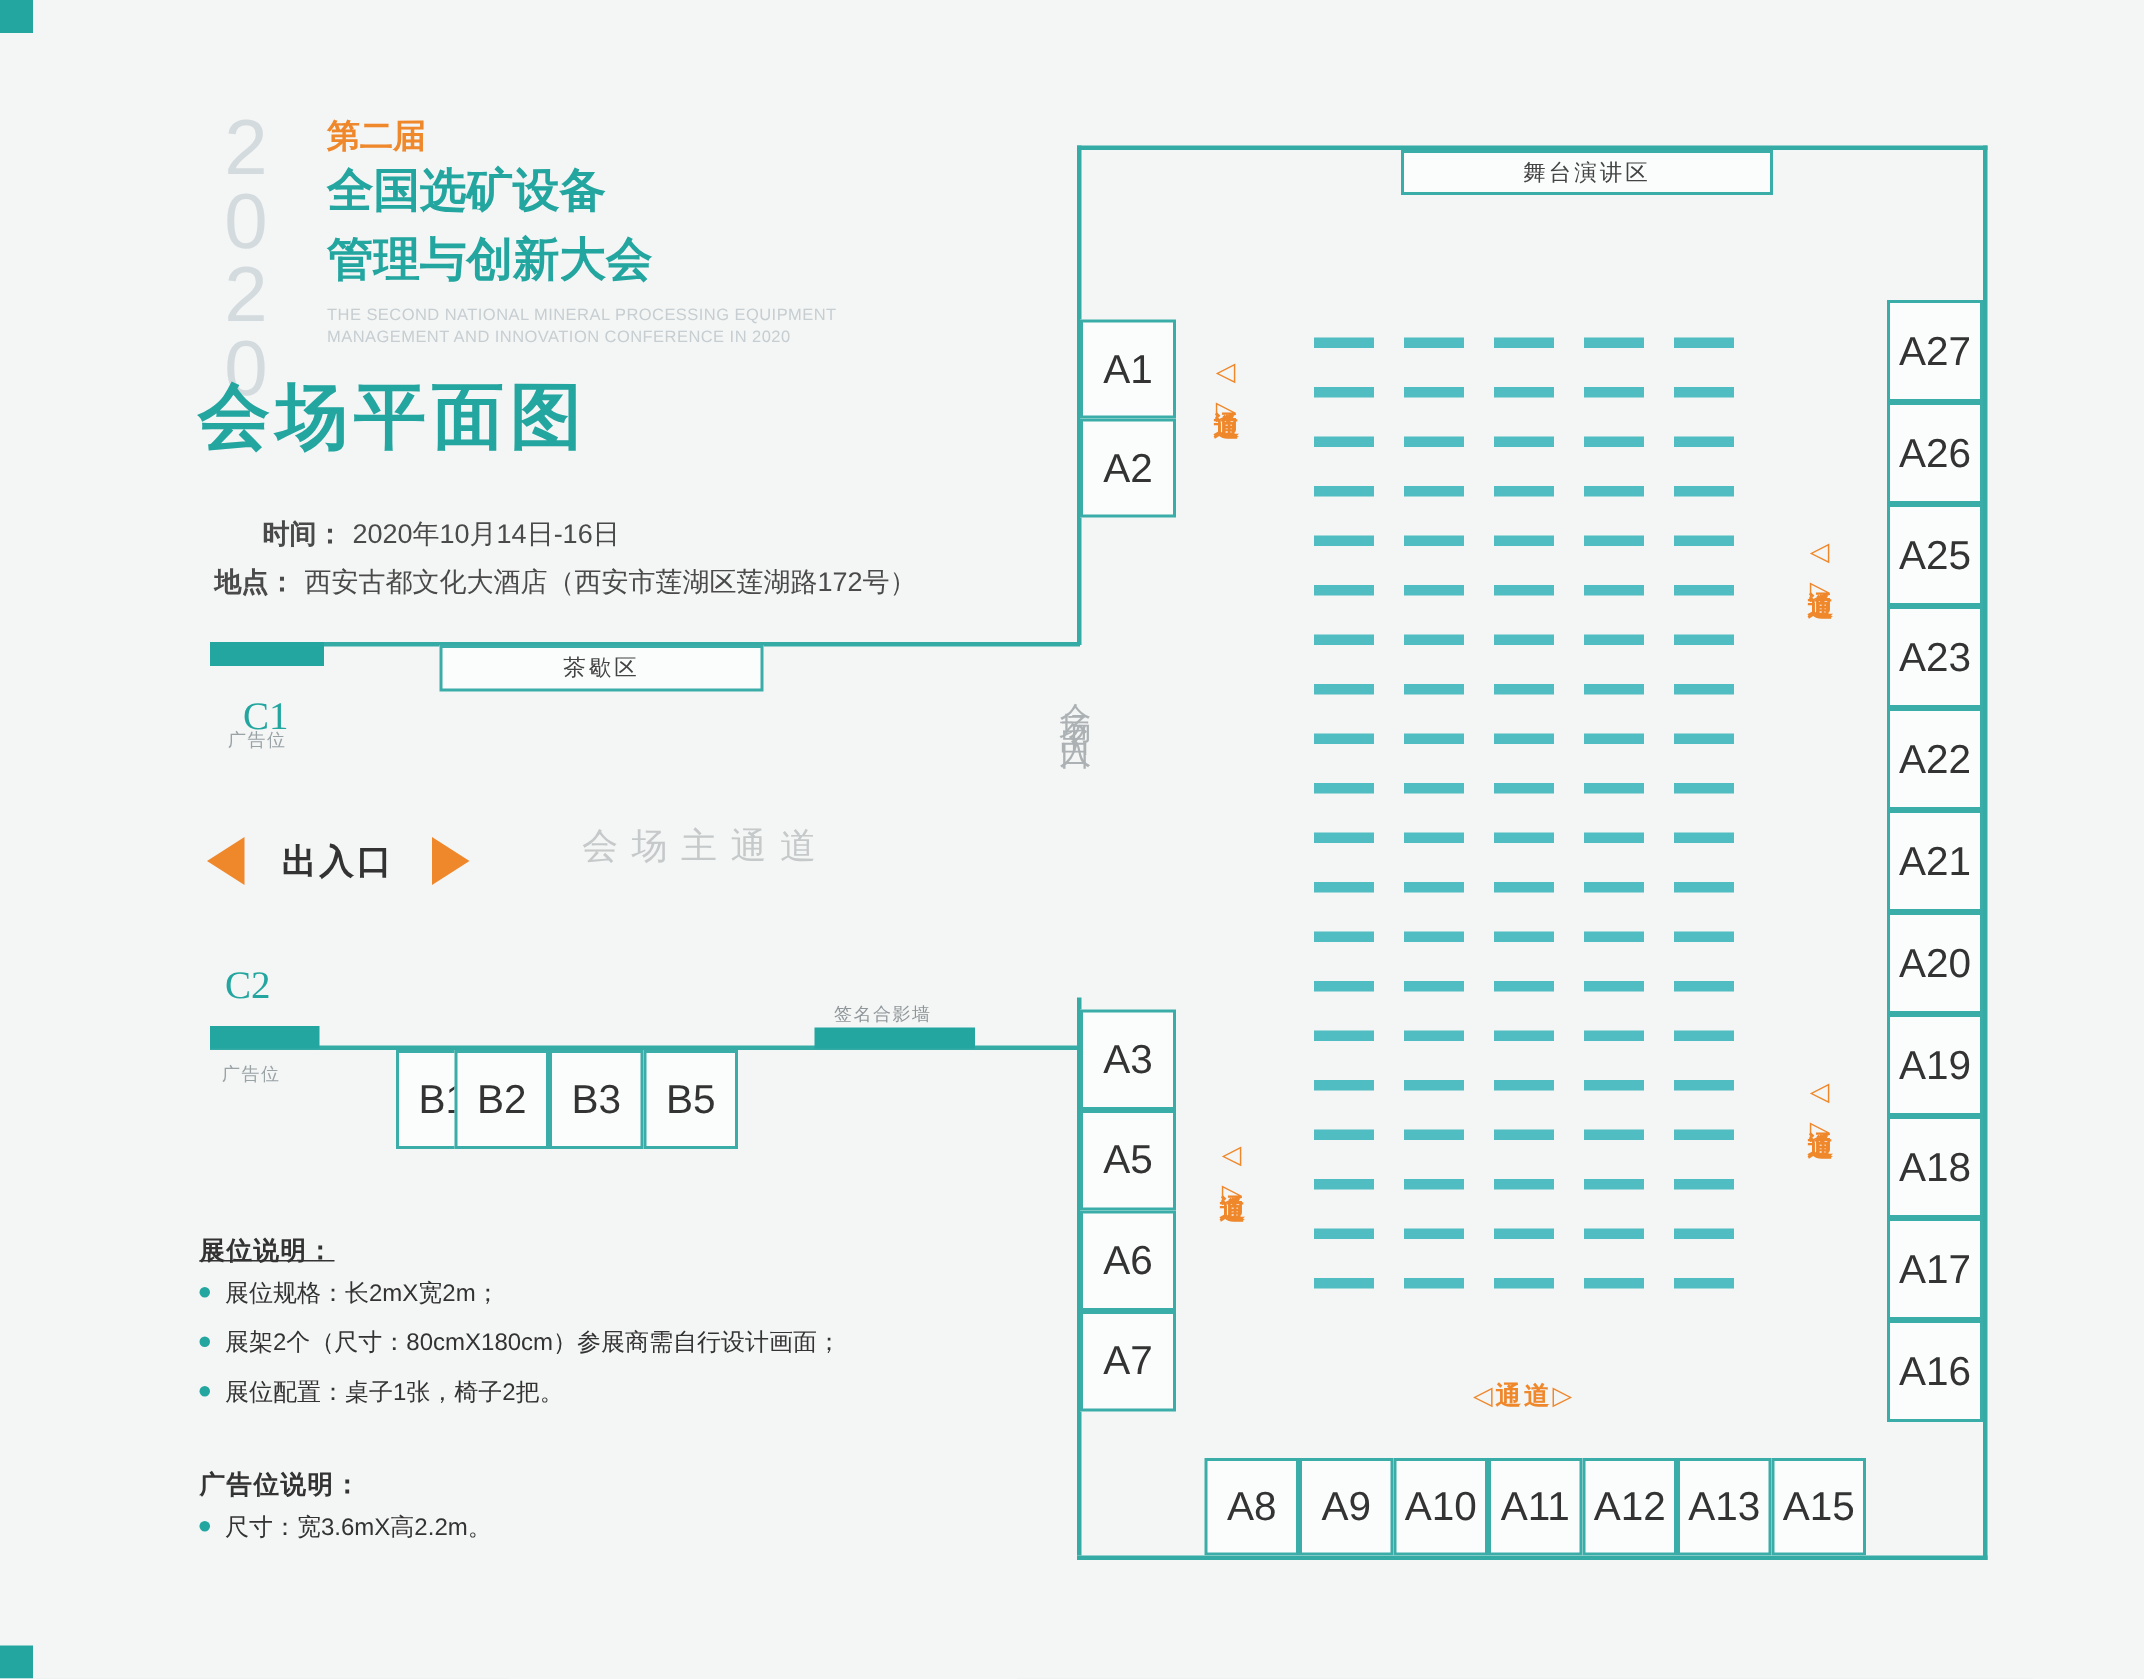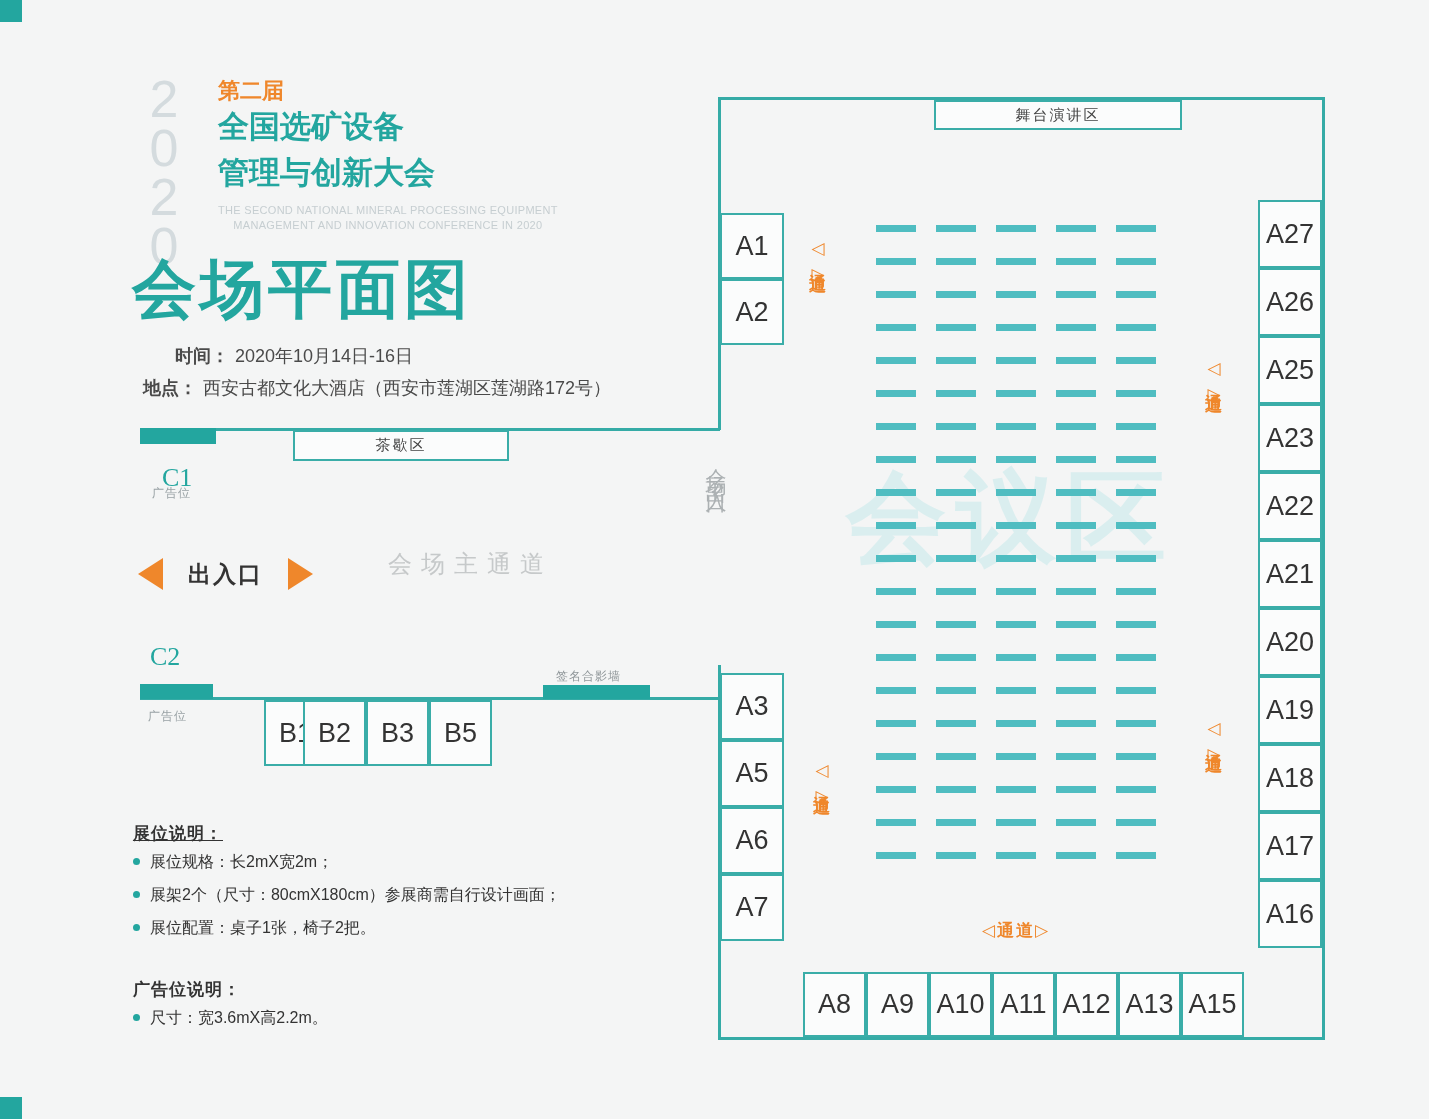"THE SECOND NATIONAL MINERAL PROCESSING" .subtitle-en { text-align: center -> none }
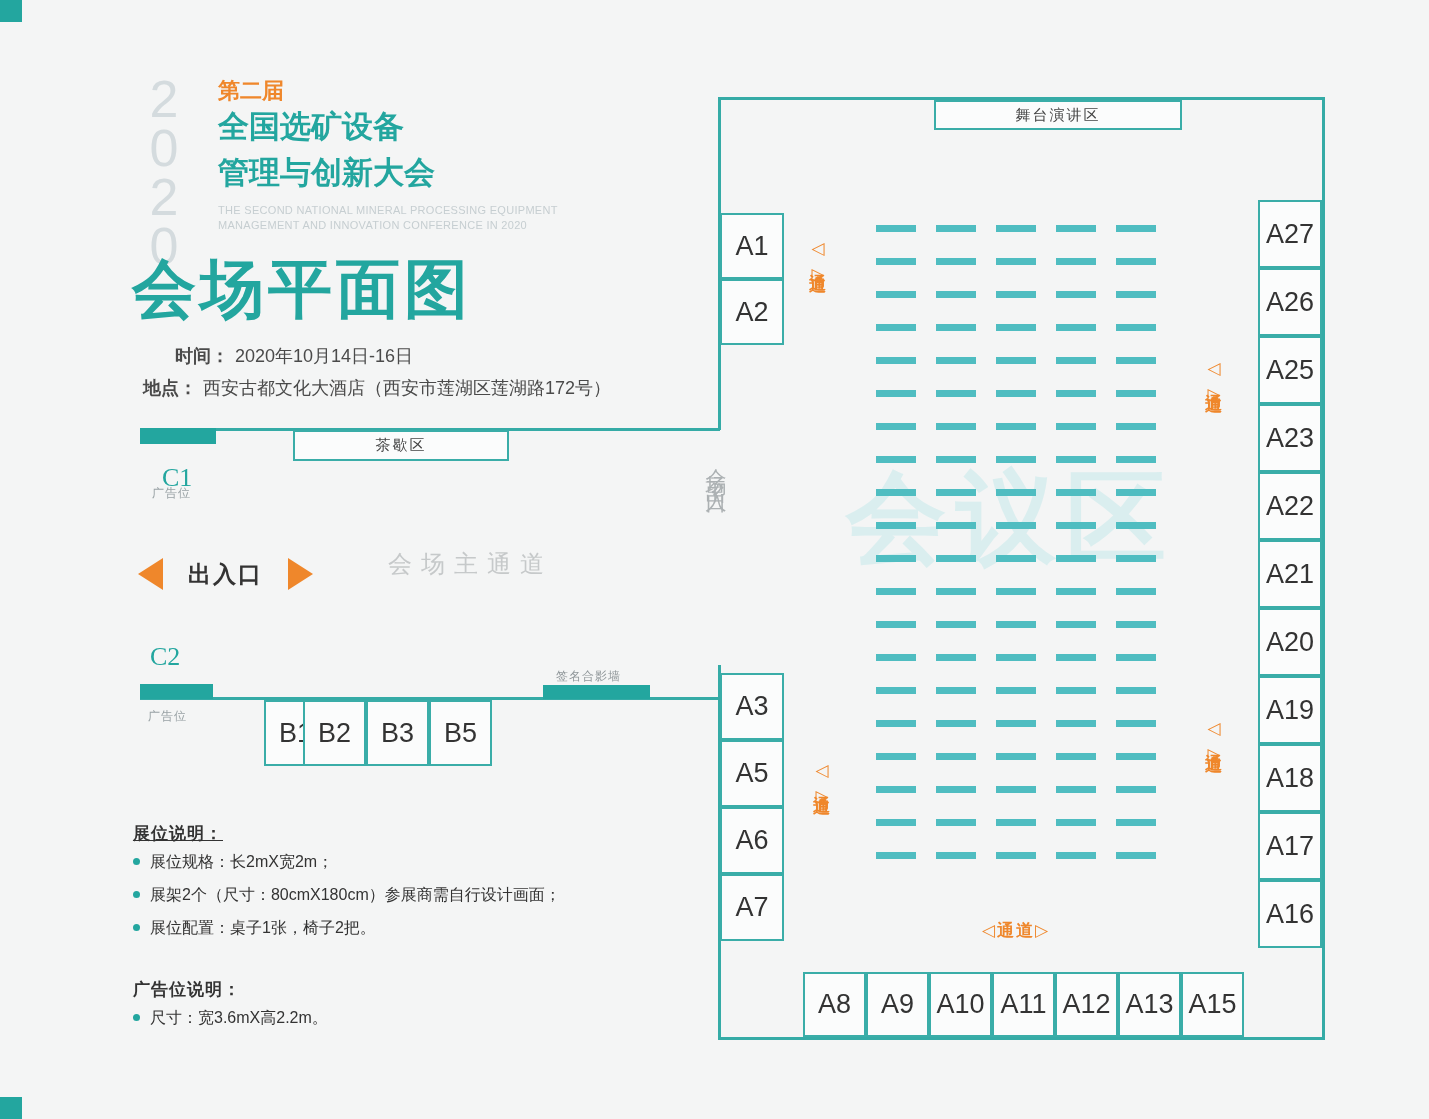"会场平面图" .page-title { font-size: 64px -> 48px }
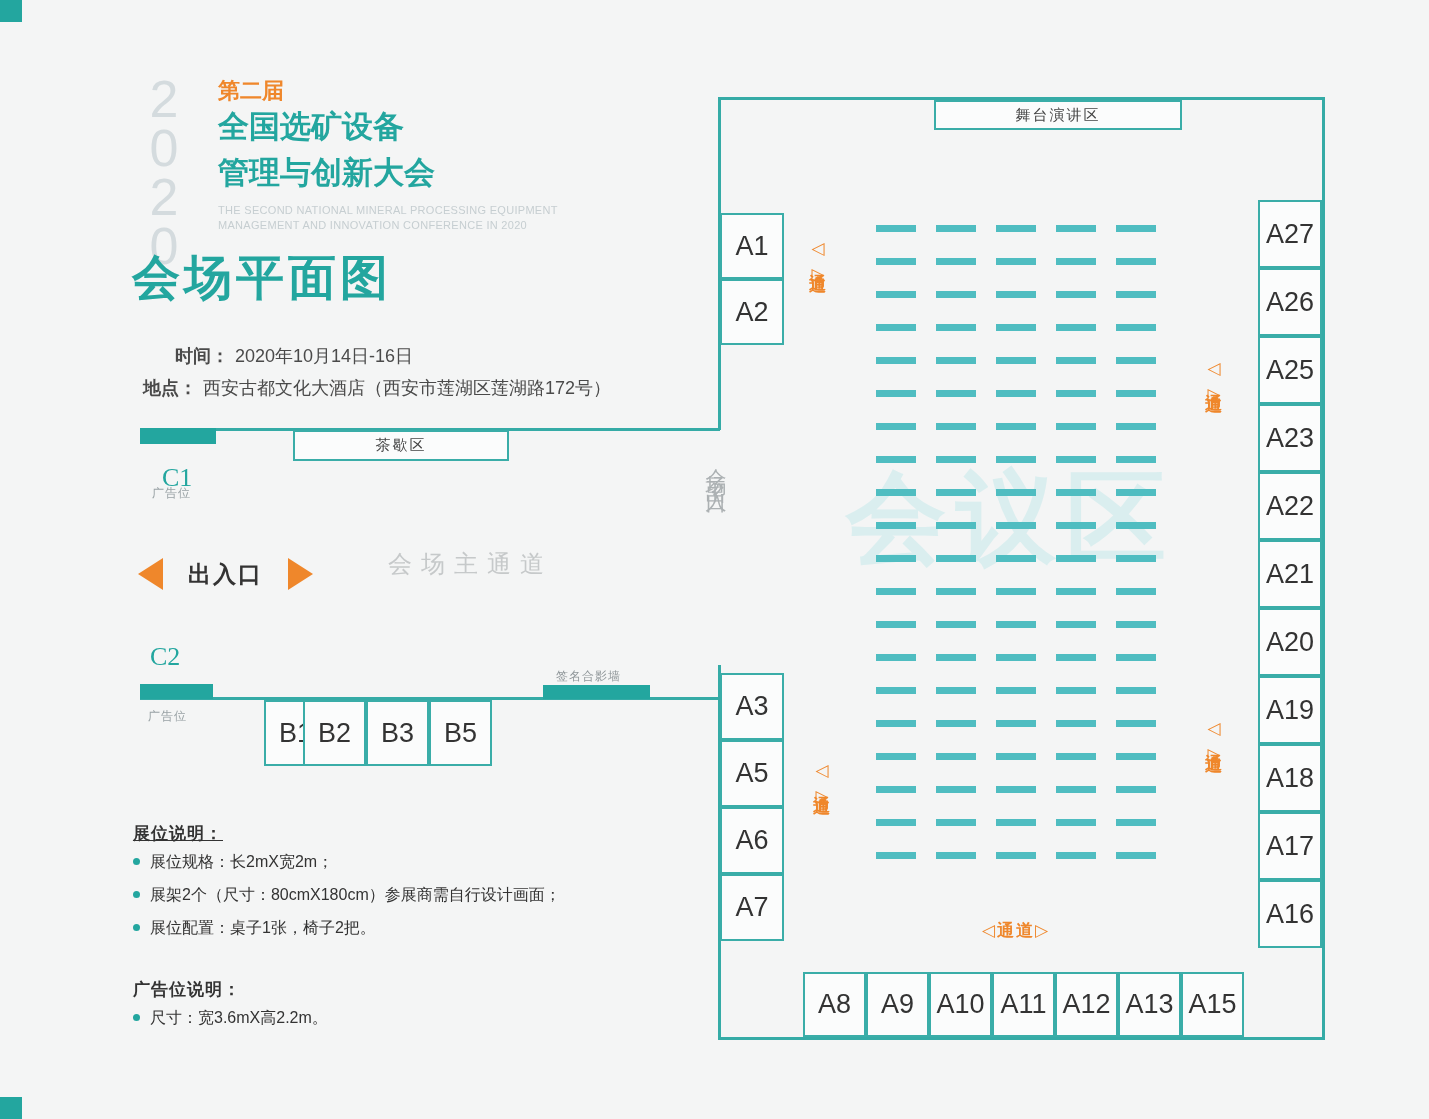"会议区" div.watermark { html: <div>会议区</div> -> none }
